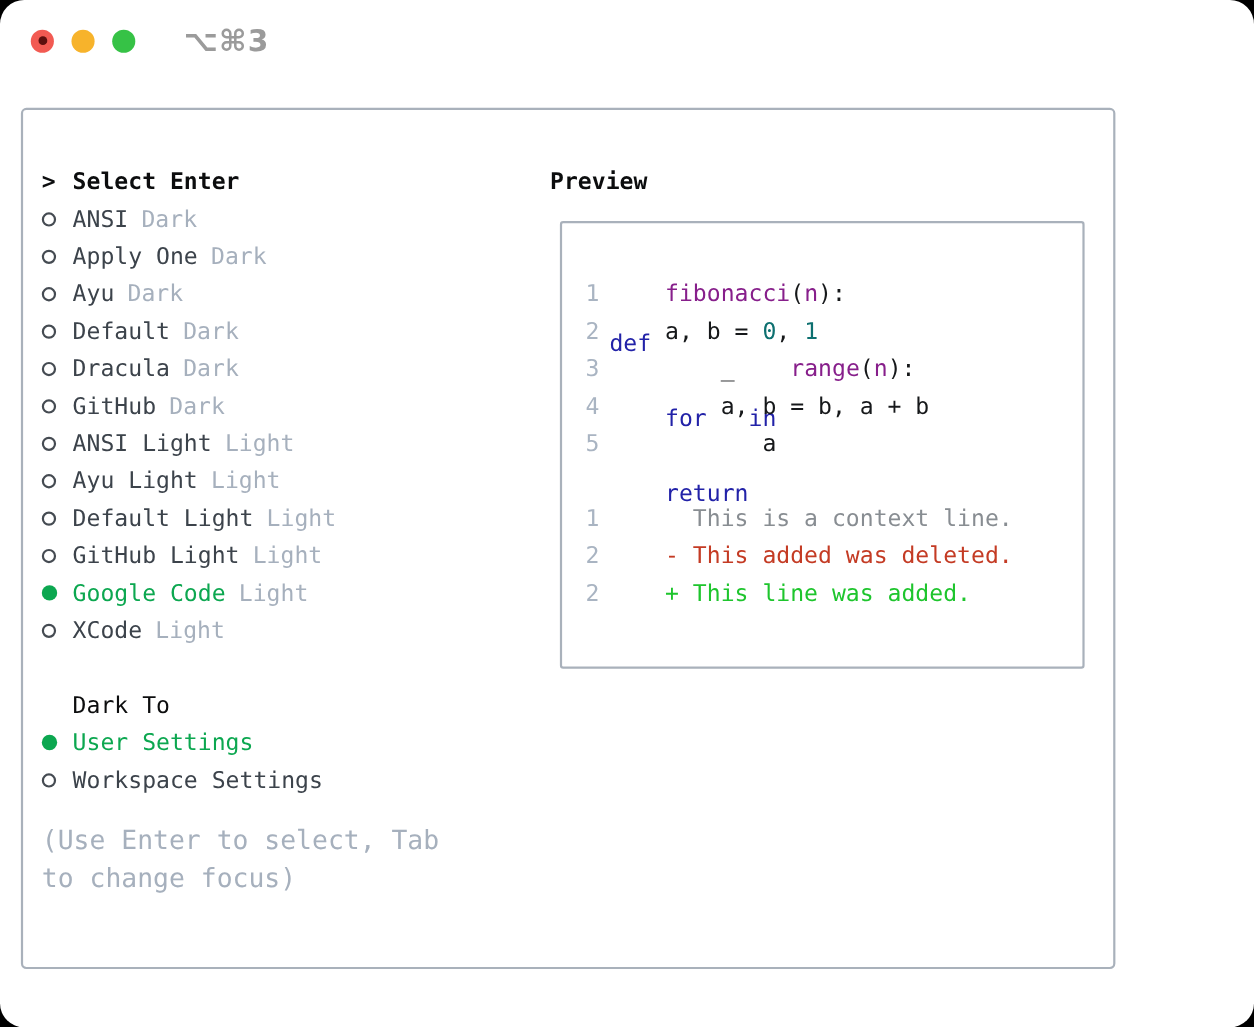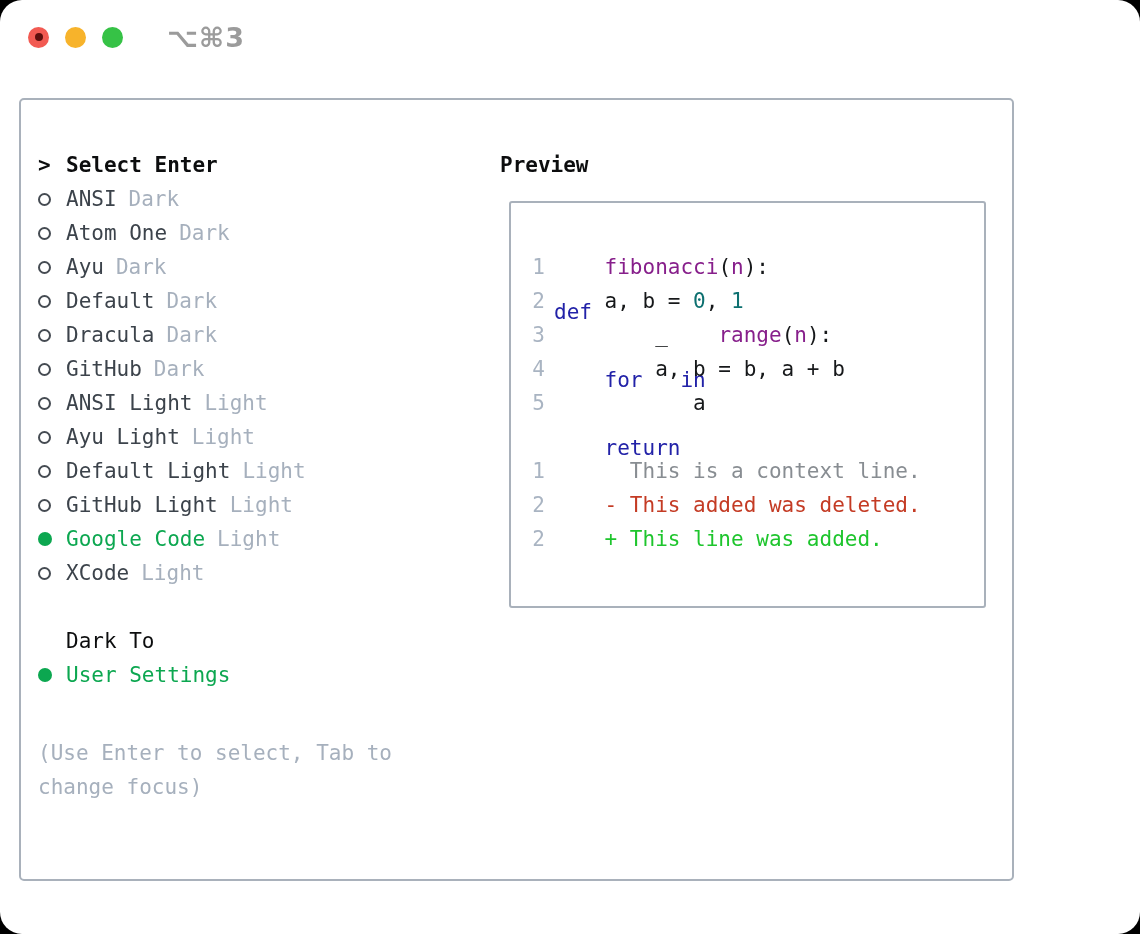"Atom One" span.item-name { text: Atom -> Apply }
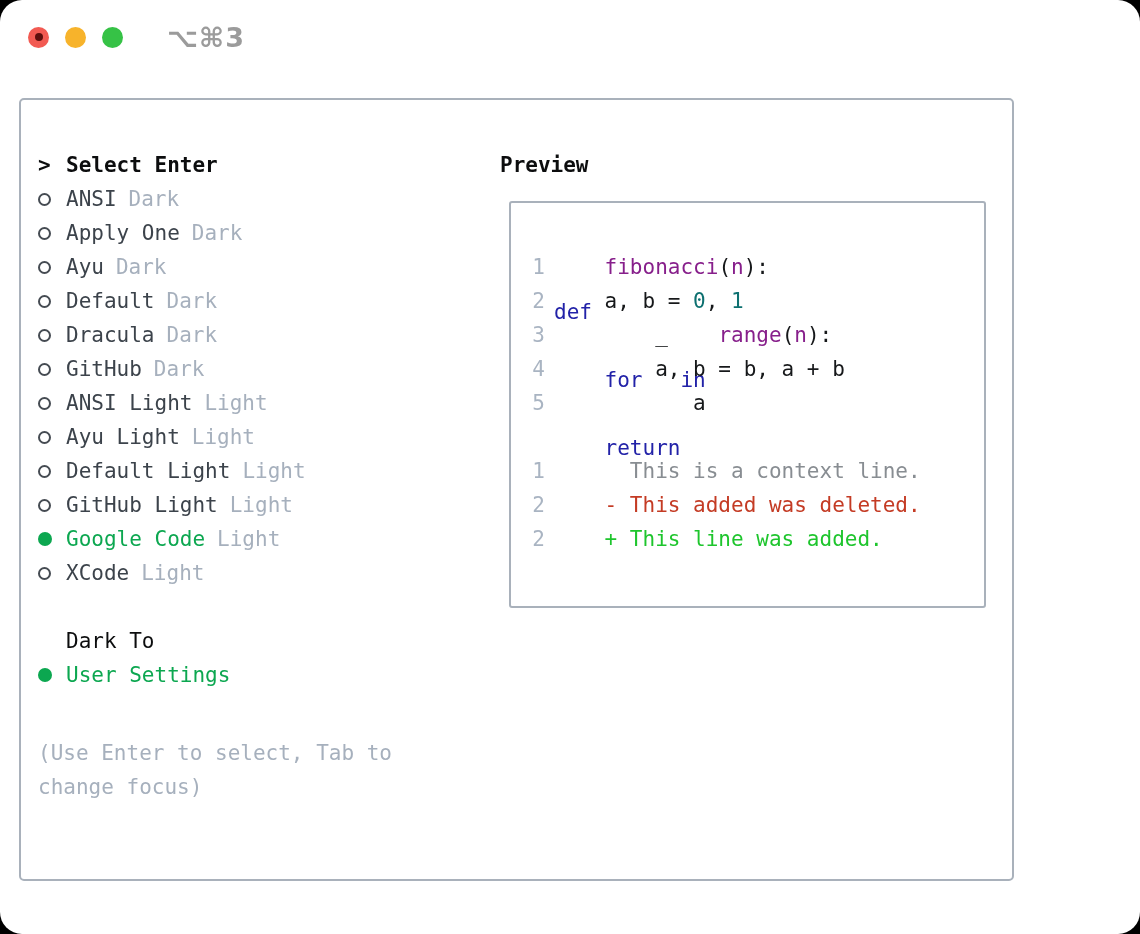"Workspace Settings" div.row { html: none -> <div> <span> <span></span> </span> <span>Workspace Settings</span> </div> }
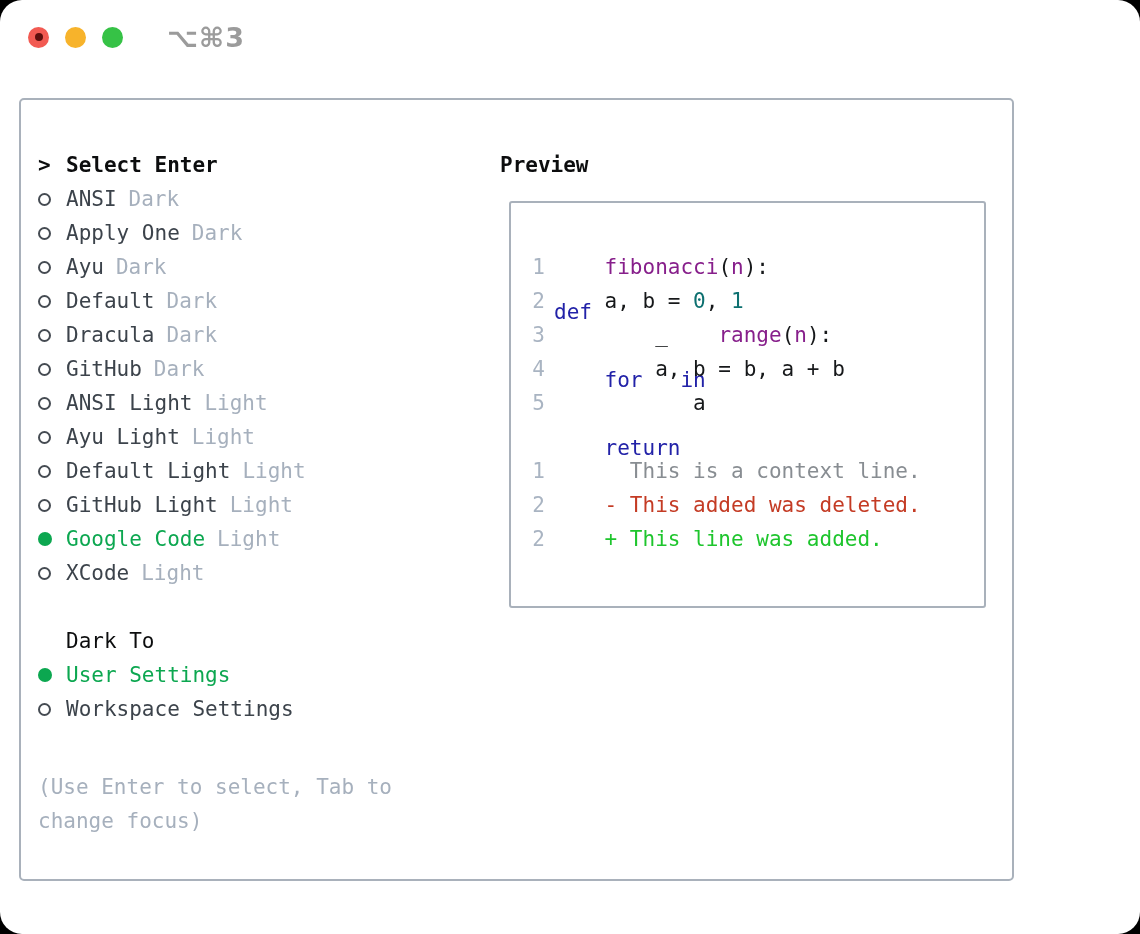"(Use Enter to select, Tab" .help { font-size: 21px -> 24px; margin-top: 44px -> 21px }
